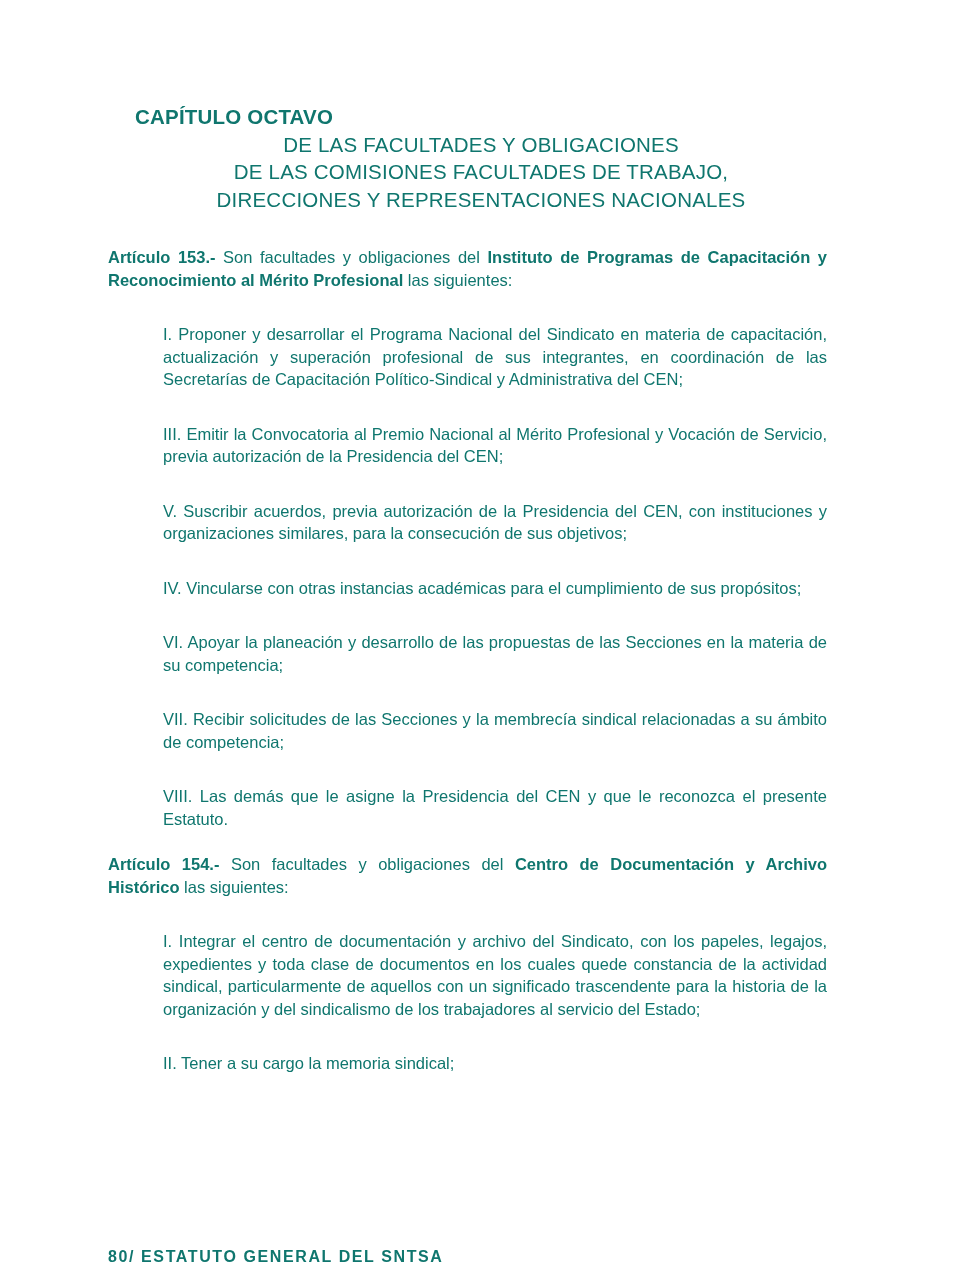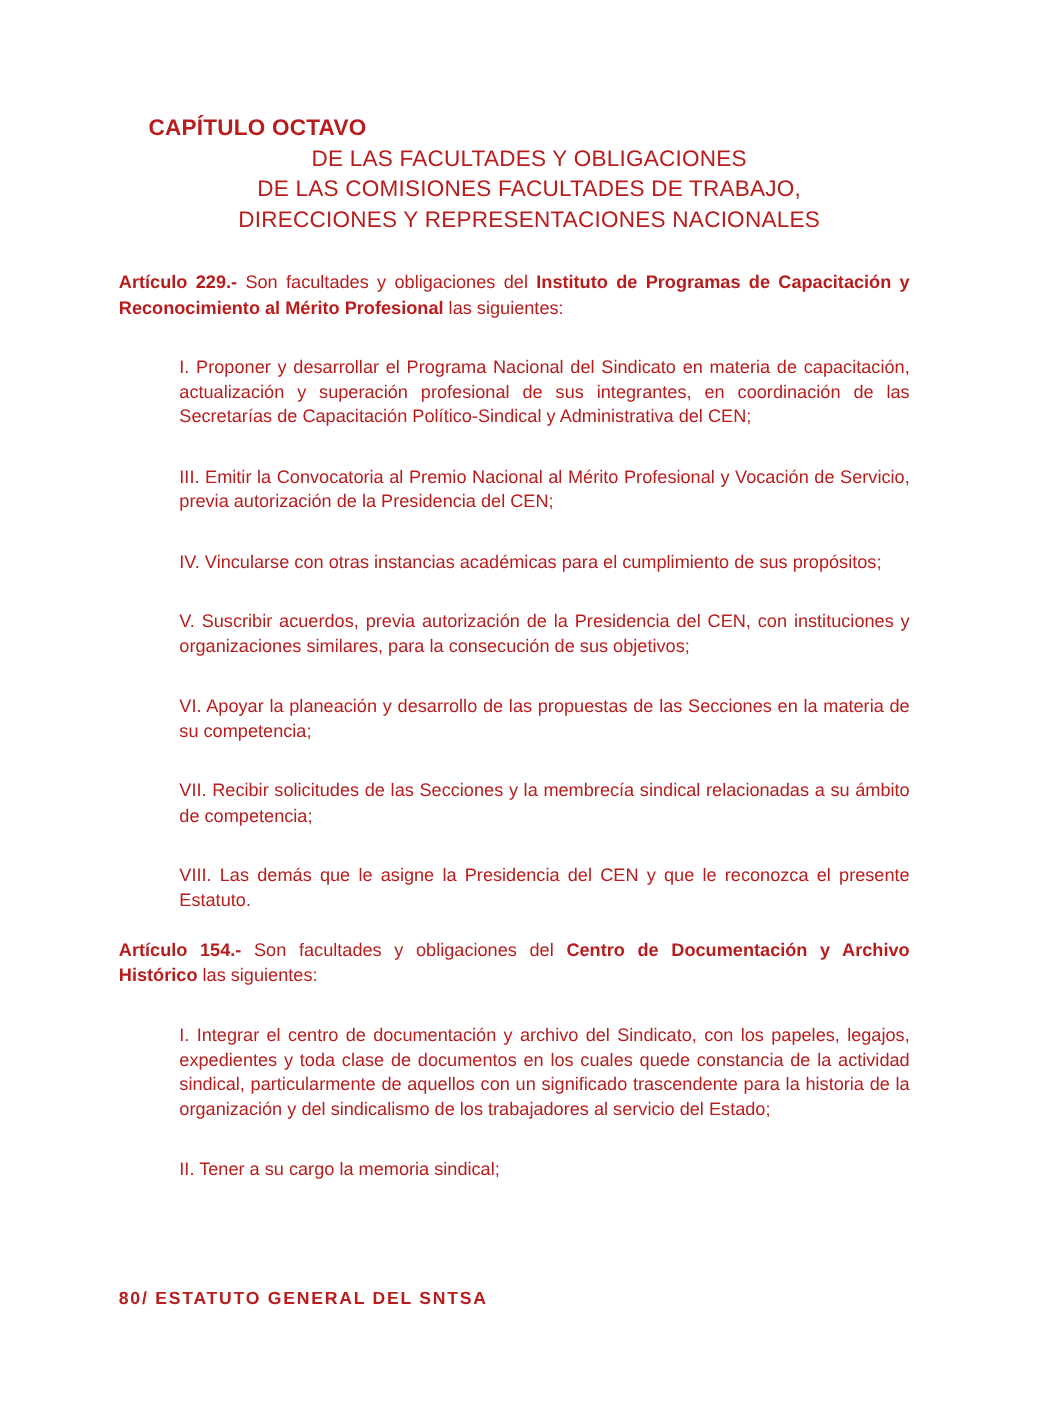"CAPÍTULO OCTAVO" .page { color: #b91c1c -> #0f766e }
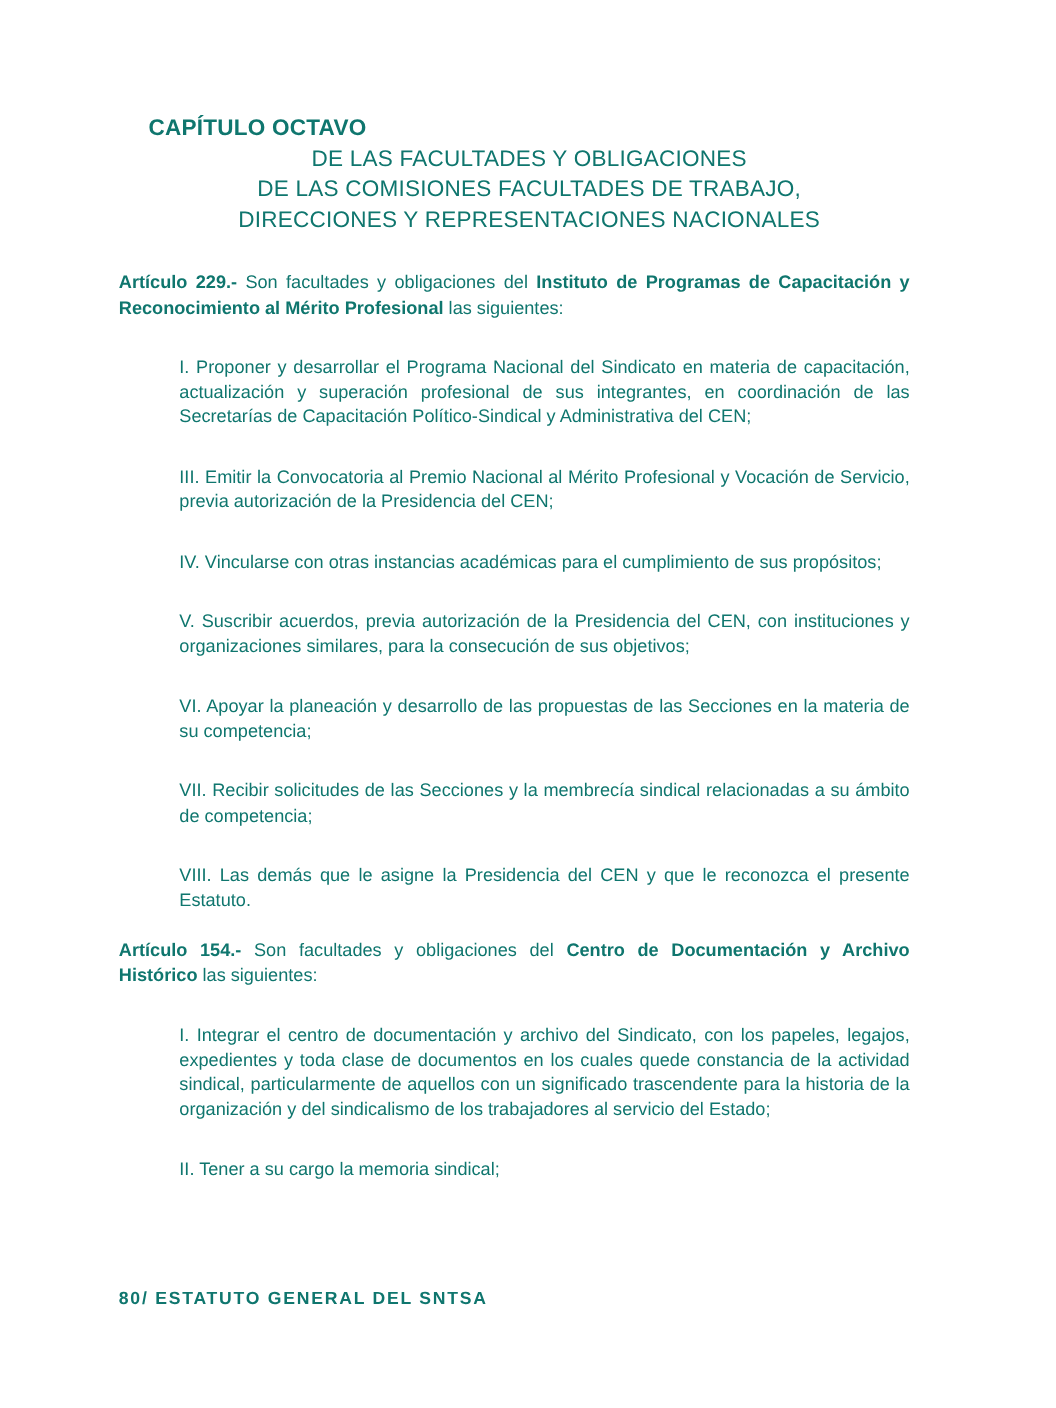"Artículo 229.-" strong { text: 229.- -> 153.- }
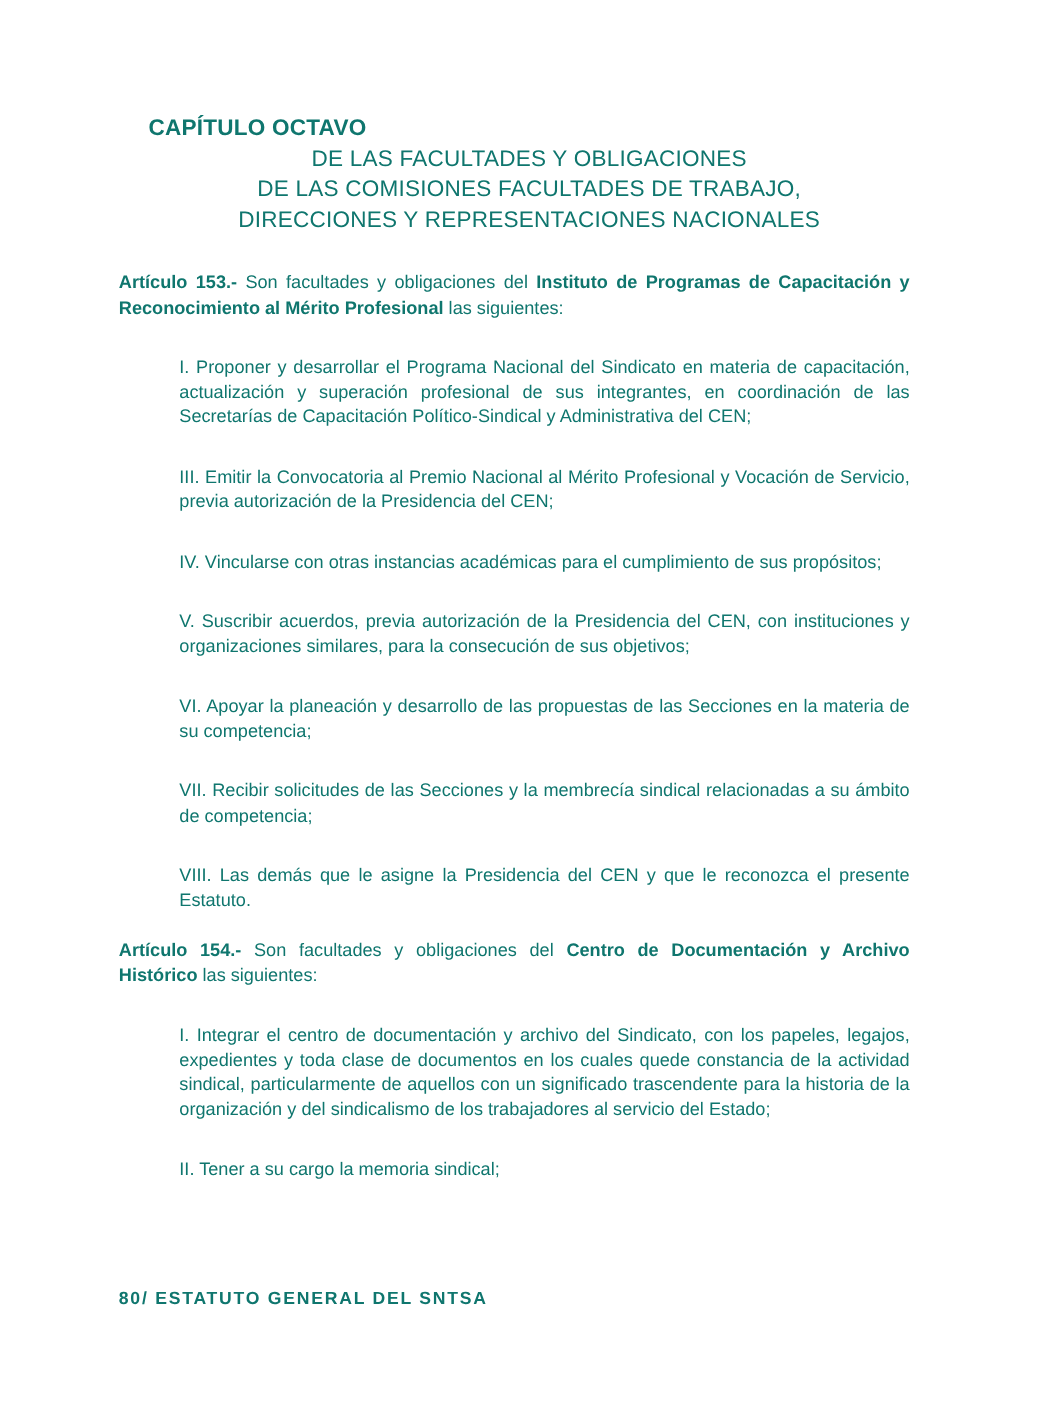"IV. Vincularse con otras instancias" p.item { order: before "V. Suscribir acuerdos, previa" -> after "V. Suscribir acuerdos, previa" }
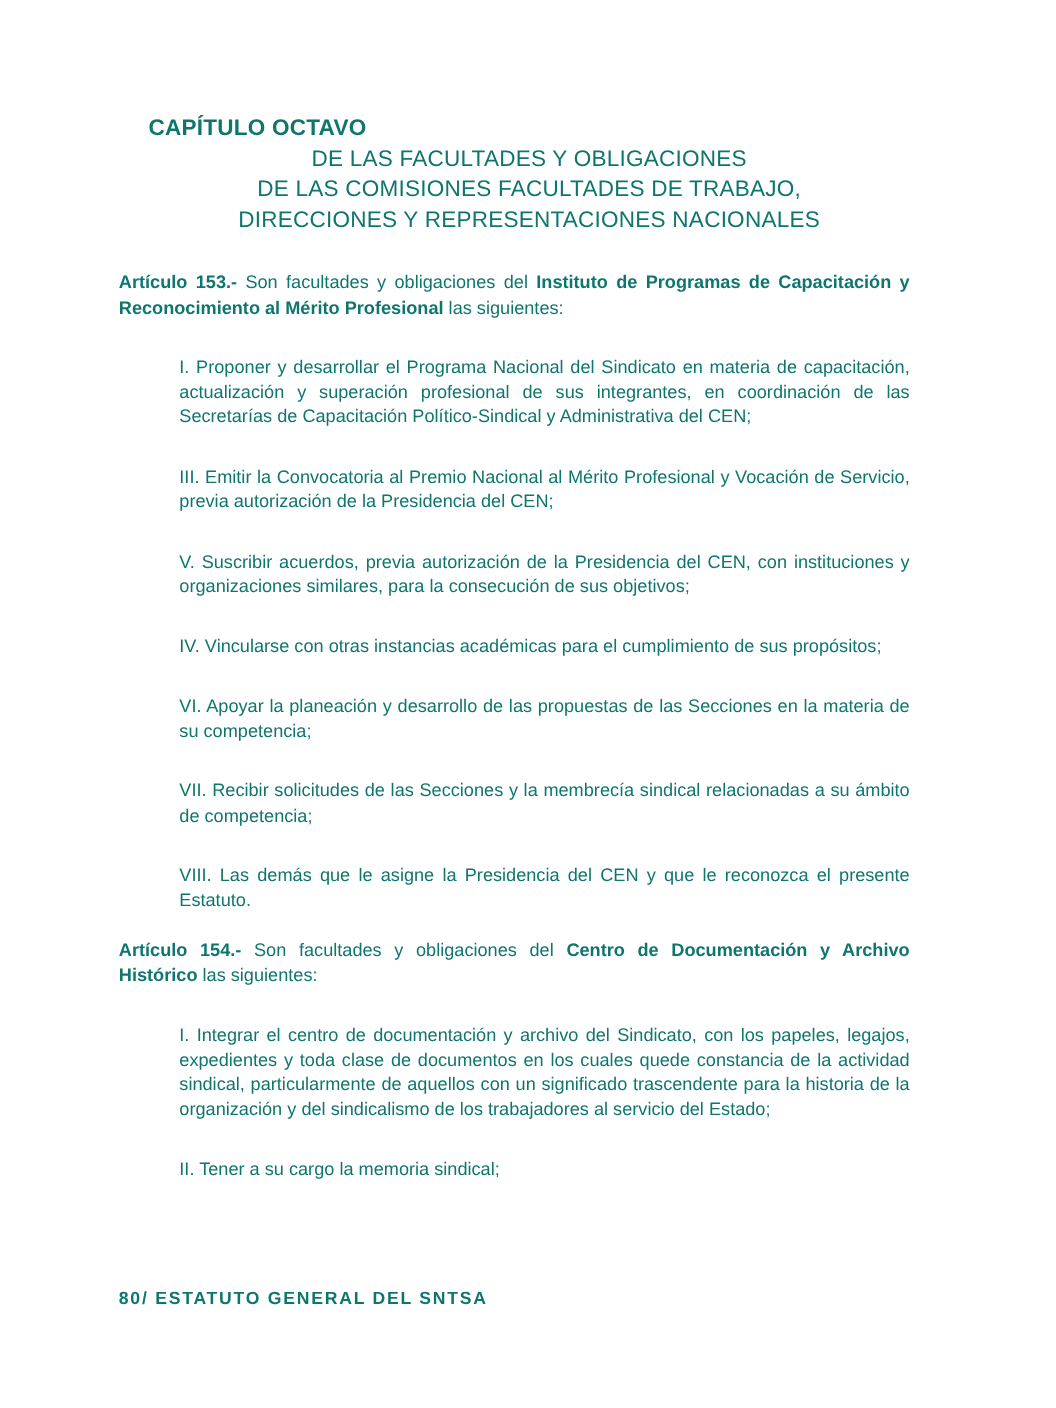"80/ ESTATUTO GENERAL DEL SNTSA" .page-footer { top: 1172px -> 1248px }
